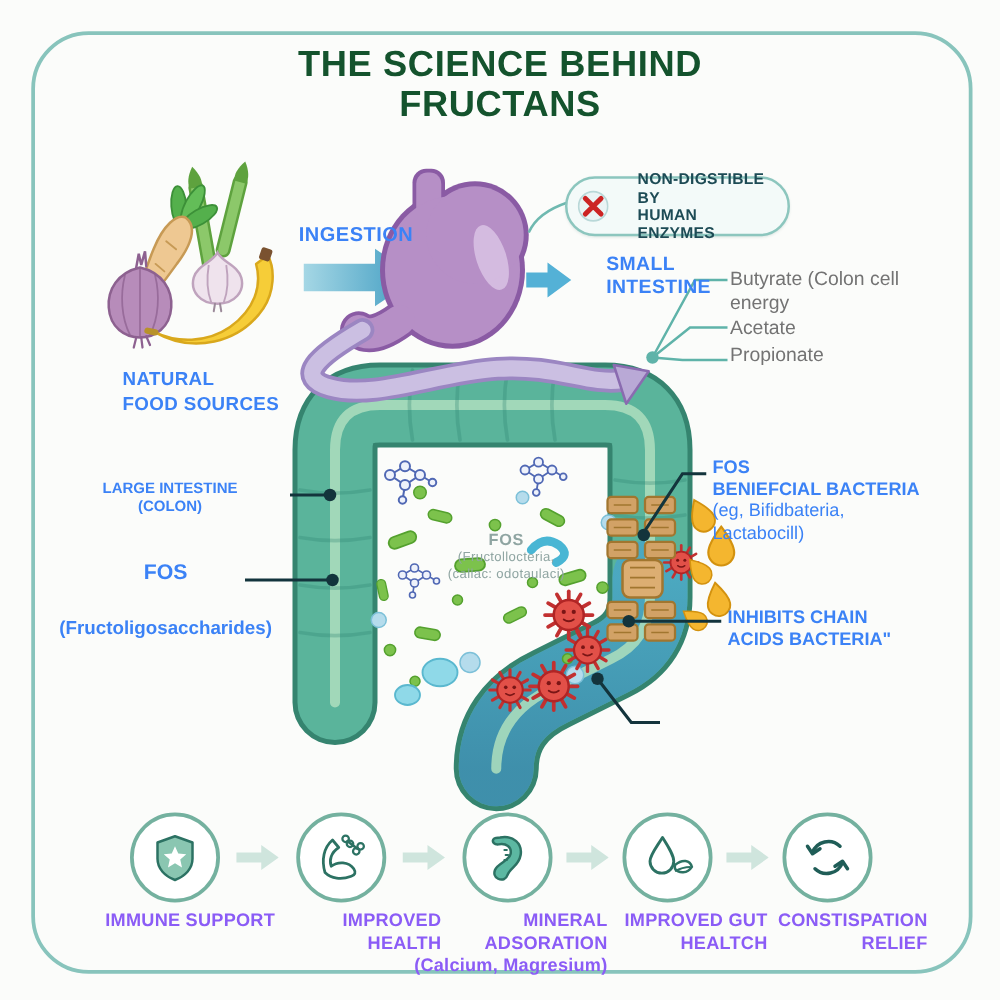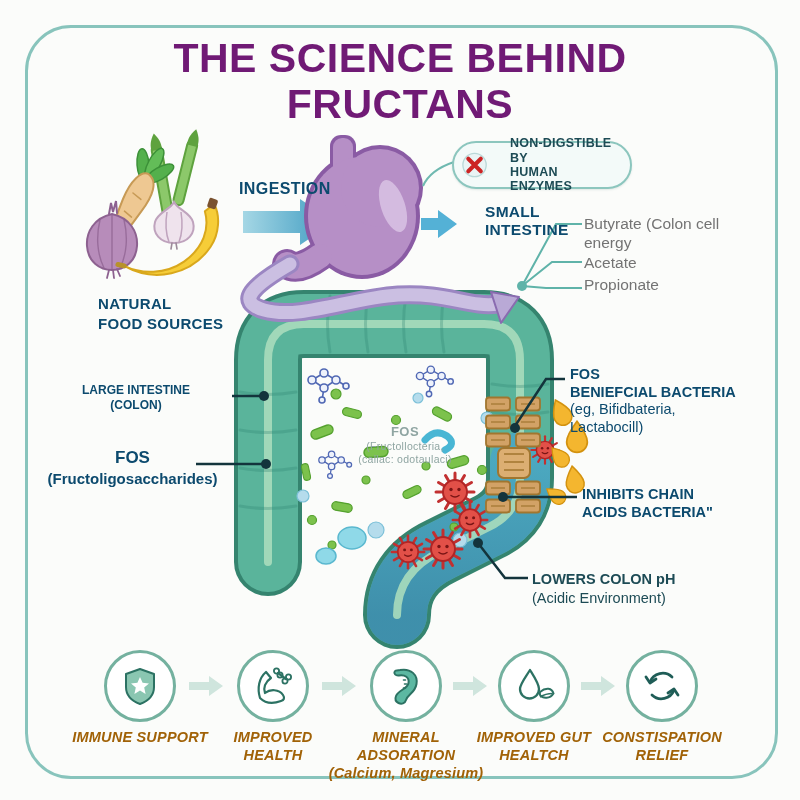"THE SCIENCE BEHIND" .title { color: #701a75 -> #14532d; font-size: 41px -> 29px }
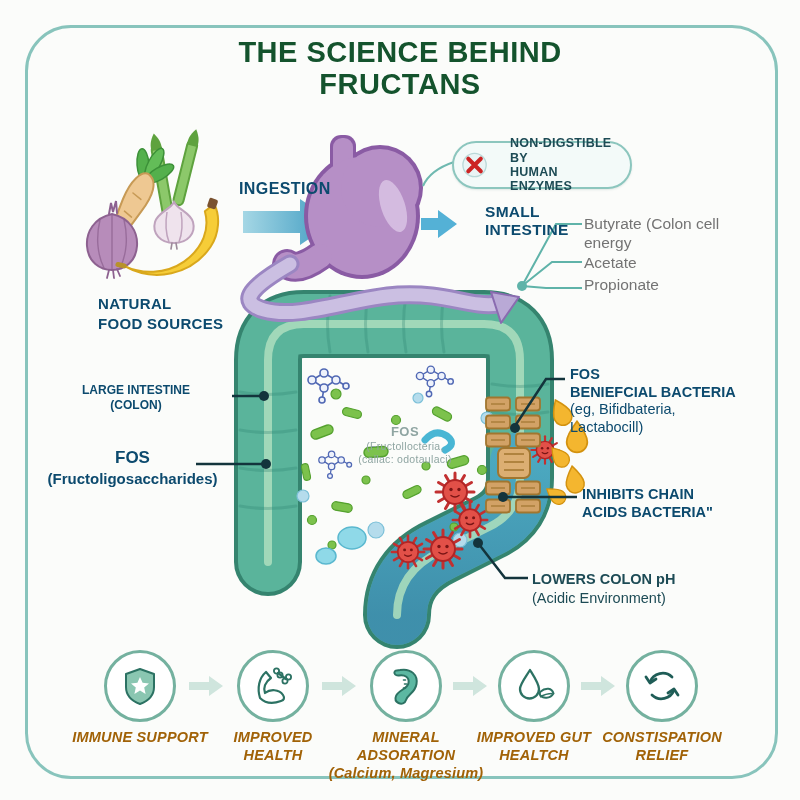"INGESTION" .lbl { color: #0c4a6e -> #3b82f6 }
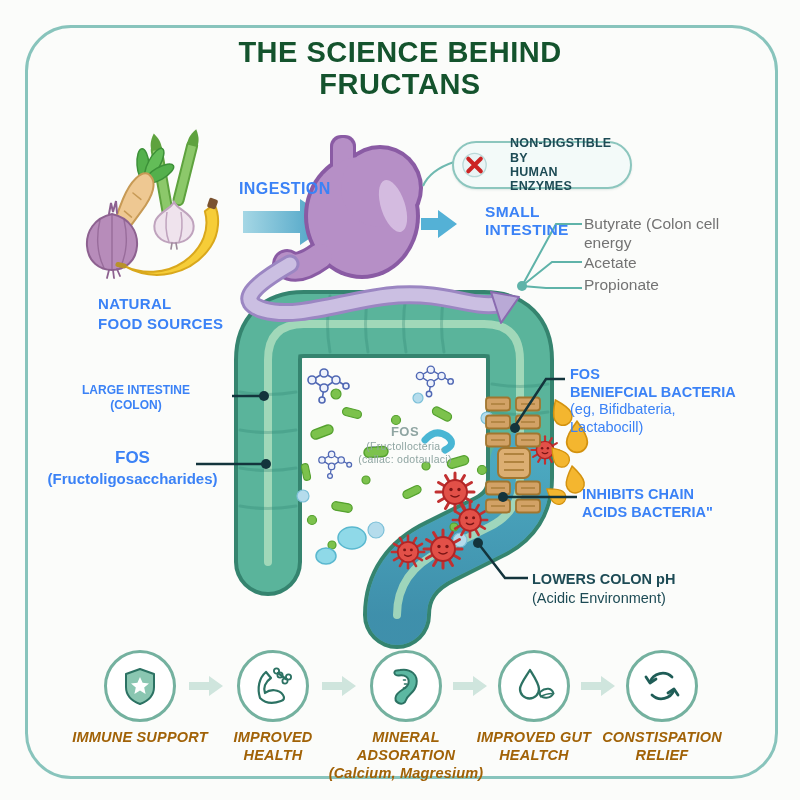"(Fructoligosaccharides)" .fos-left .sub { margin-top: none -> 24px }
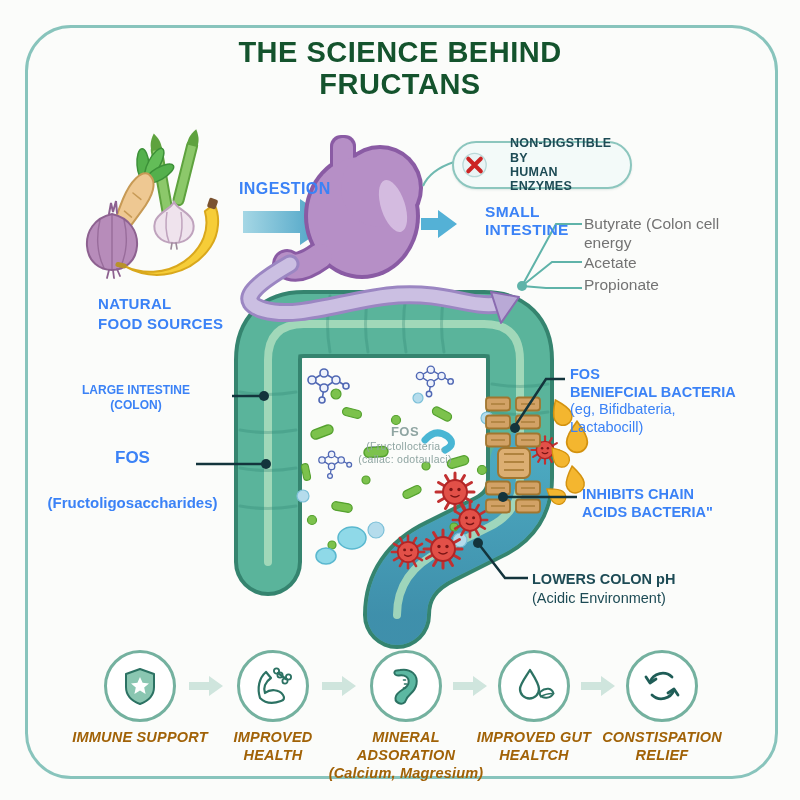"LOWERS COLON pH" div.abs { html: <div> <div>LOWERS COLON pH</div> <div>(Acidic Environment)</div> </div> -> none }
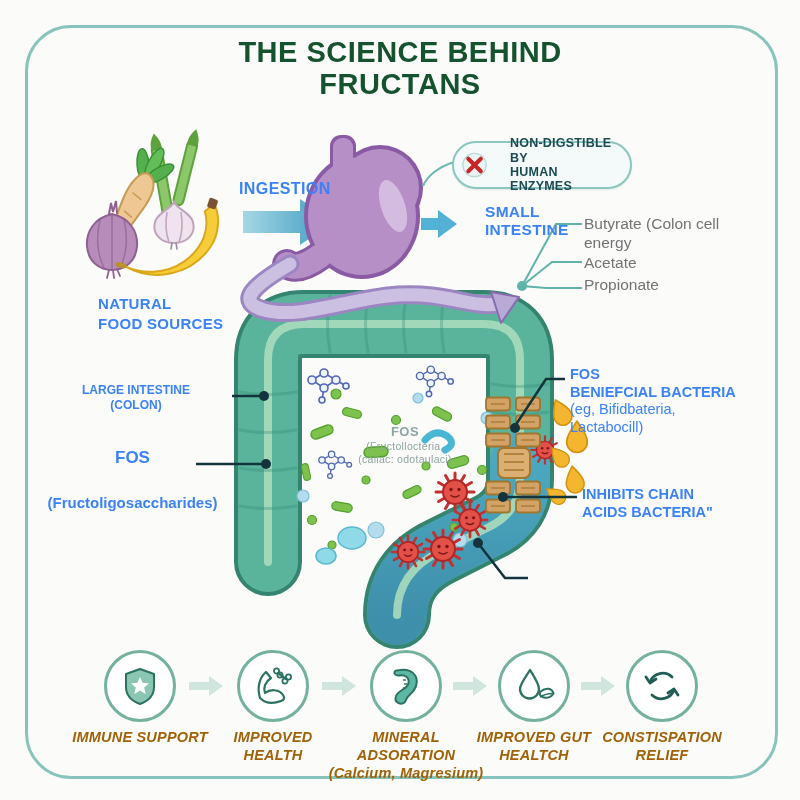"IMMUNE SUPPORT" .benefit-label { color: #a16207 -> #8b5cf6; font-style: italic -> none; text-align: center -> right }
